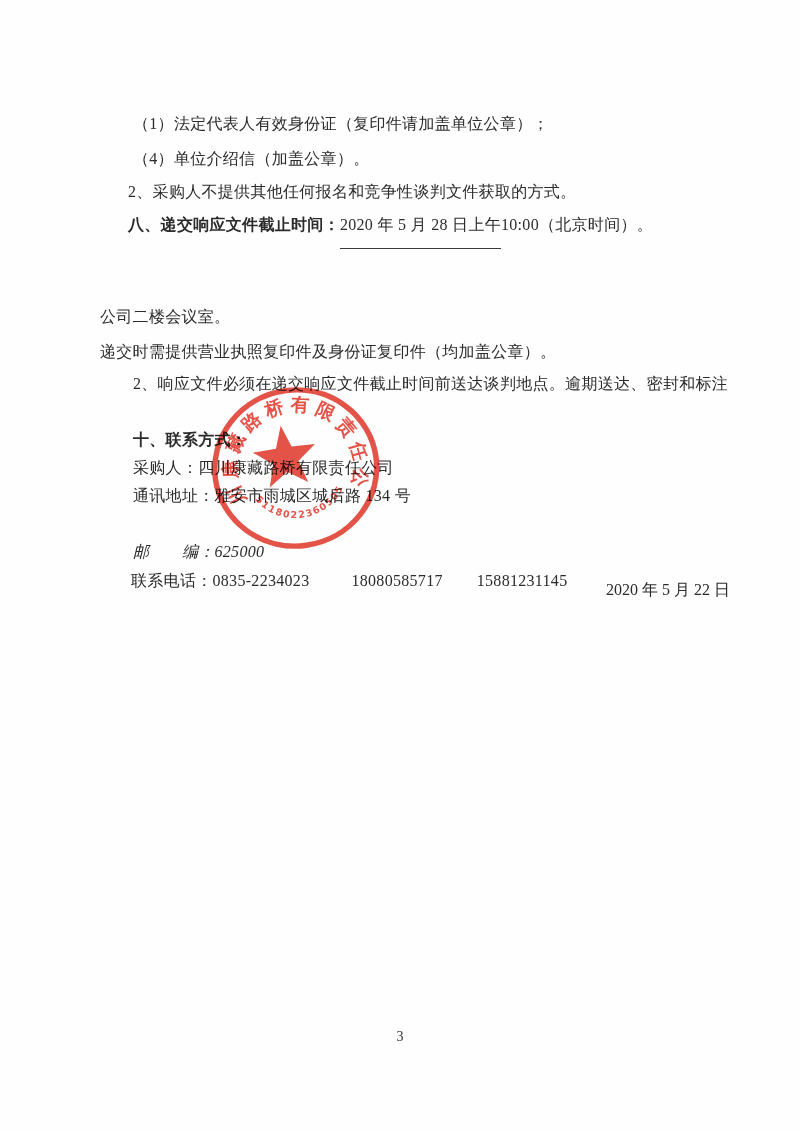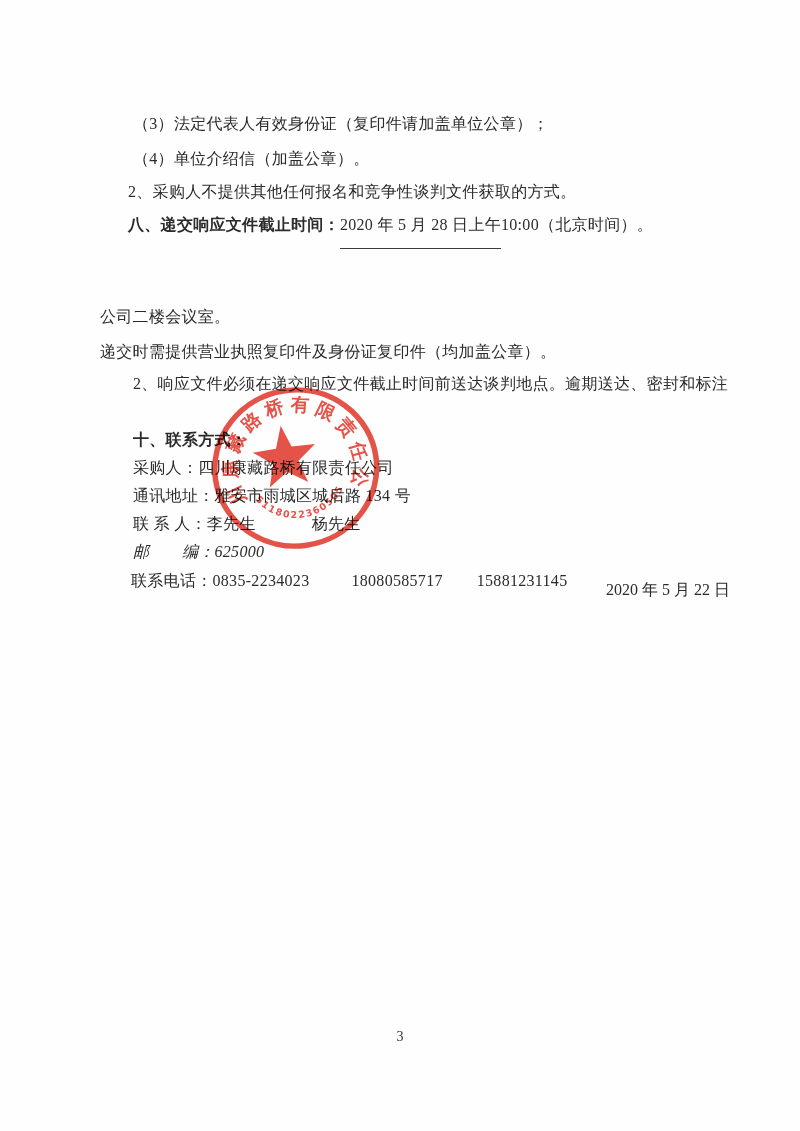"（3）法定代表人有效身份证（复印件请加盖单位公章）；" span { text: 3 -> 1 }
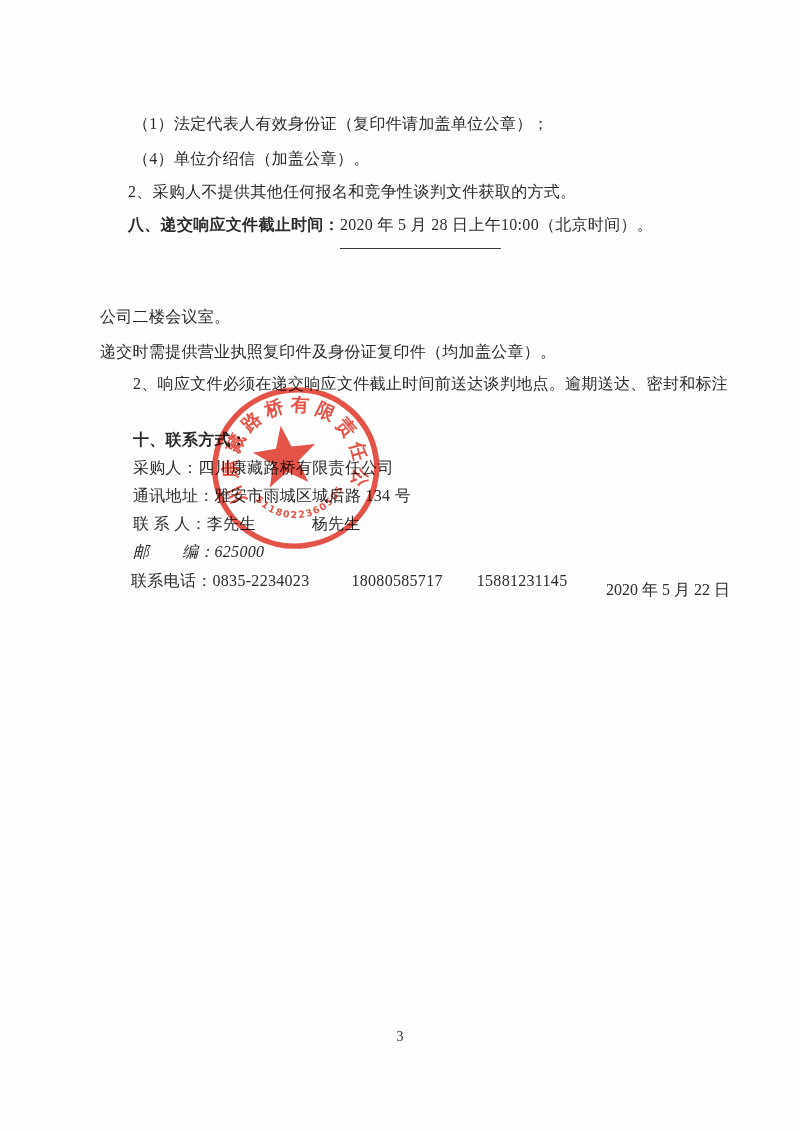"联 系 人：李先生 杨先生" div.line { html: <div> <span>联 系 人：</span><span>李先生</span><span></span><span>杨先生</span> </div> -> none }
